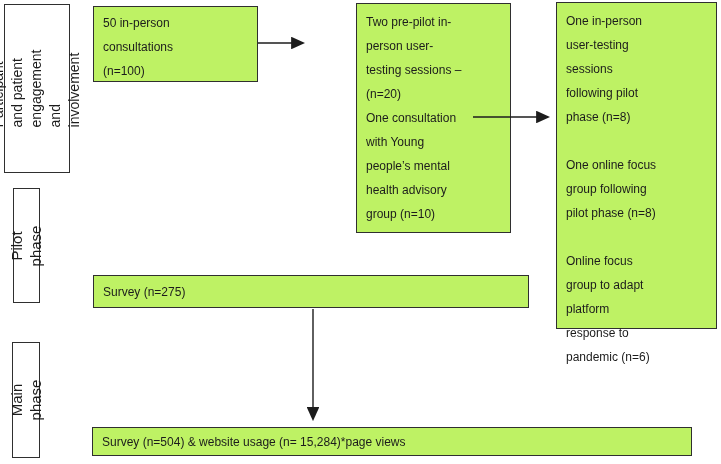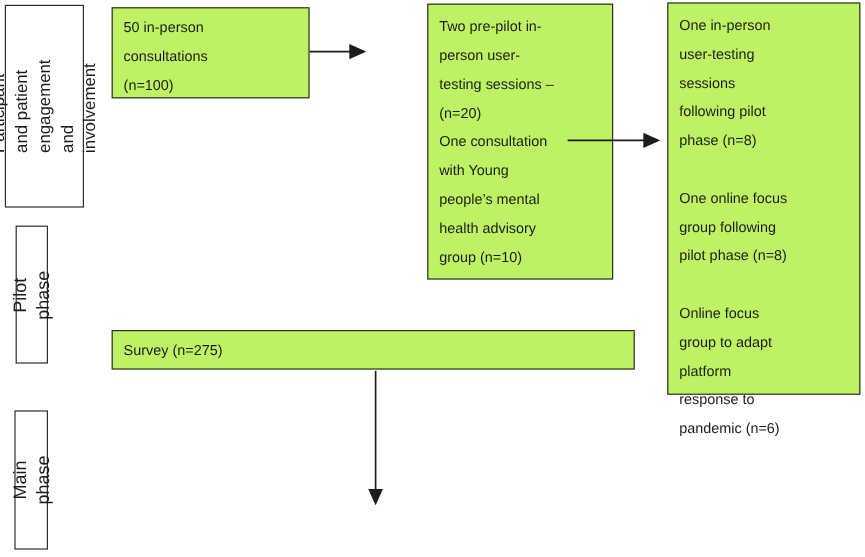"Survey (n=504) & website usage" div.box { html: none -> <div>Survey (n=504) &amp; website usage (n= 15,284)*page views</div> }
